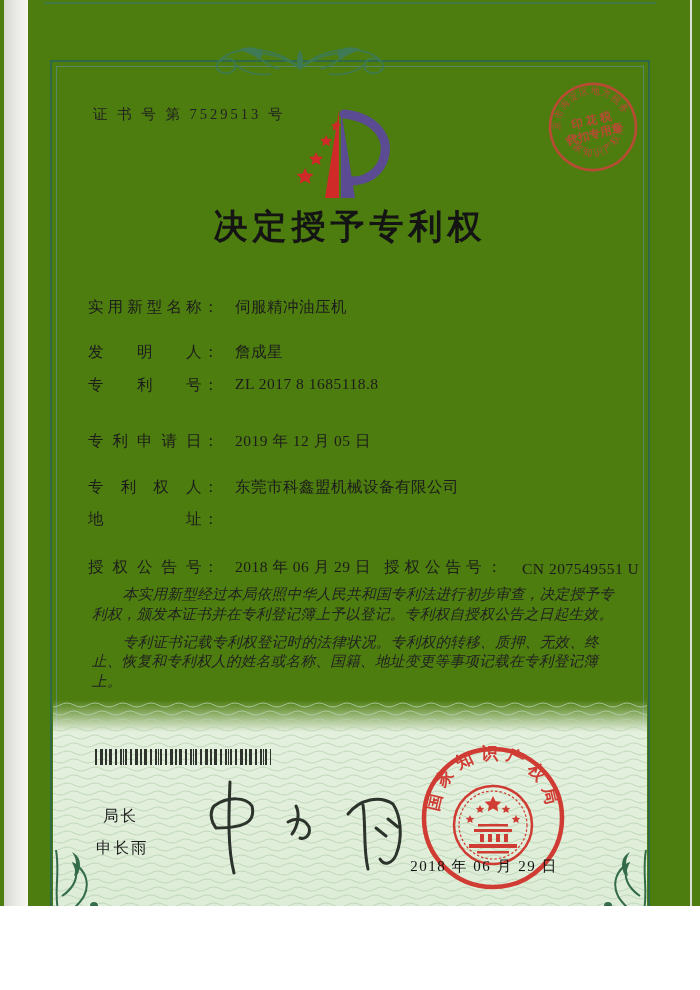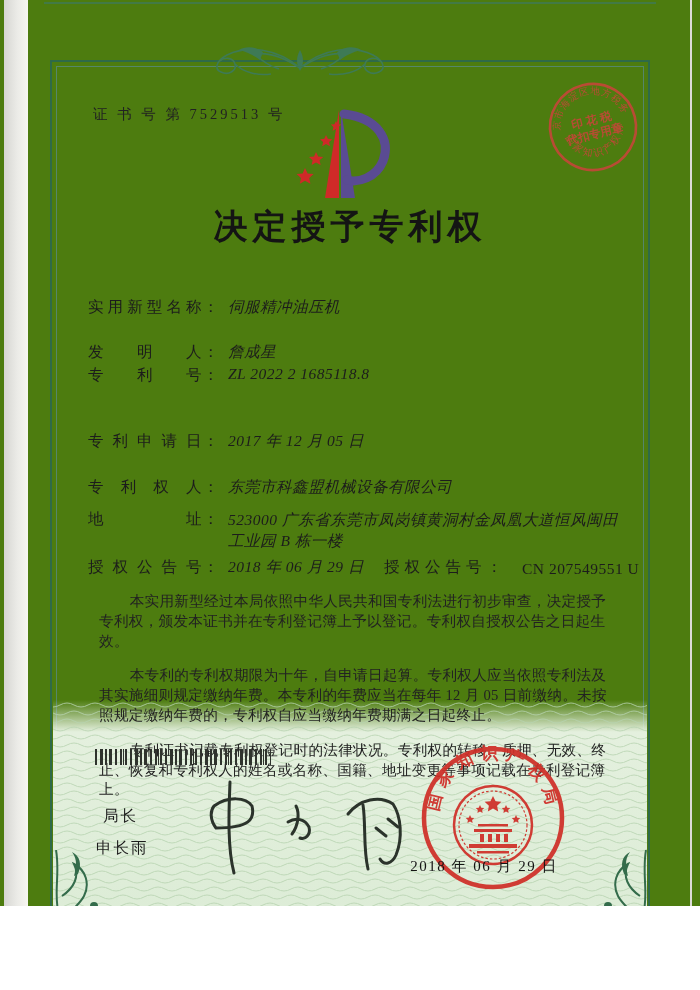"伺服精冲油压机" .row .val { font-style: italic -> none; margin-left: 9px -> 16px }
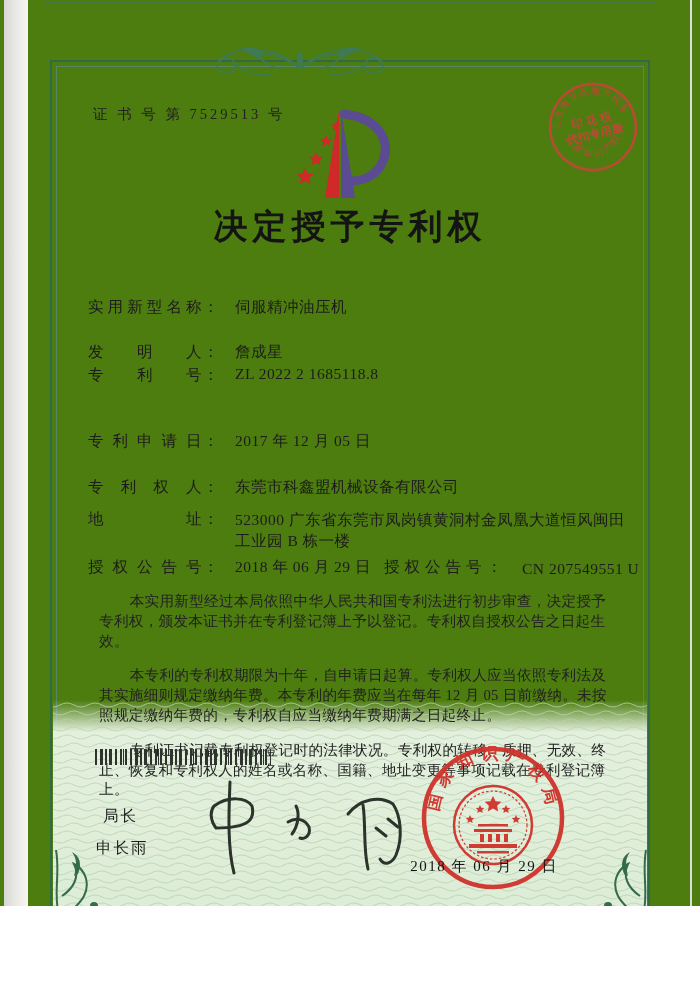"专利号" div.row { top: 365px -> 375px }
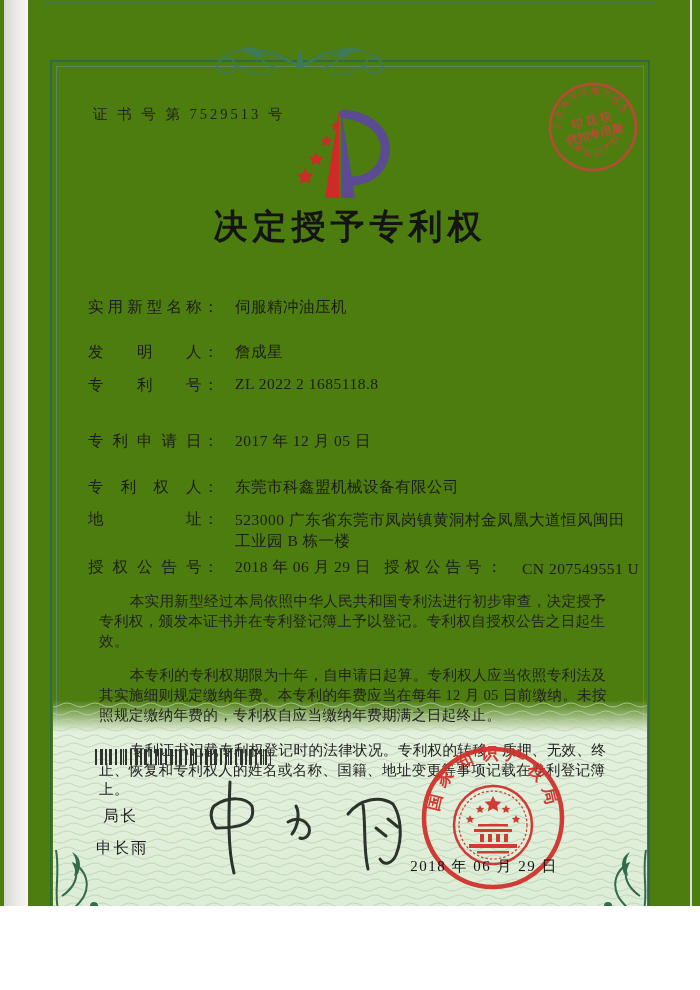"ZL 2022 2 1685118.8" span.val { text: 2022 2 -> 2017 8 }
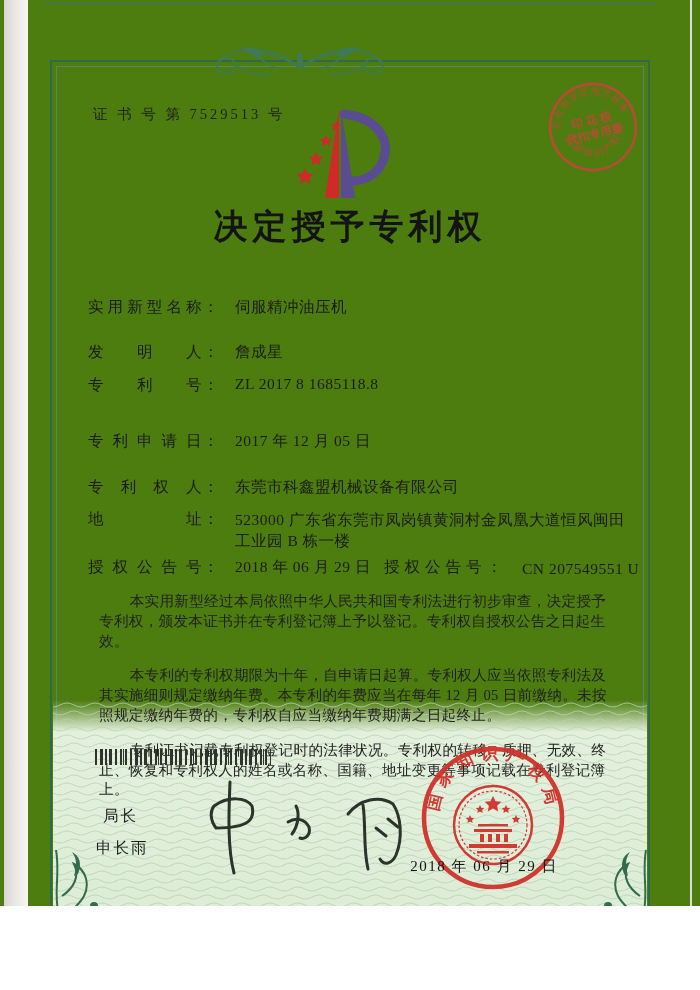"2017 年 12 月 05" span.val { text: 2017 -> 2019 }
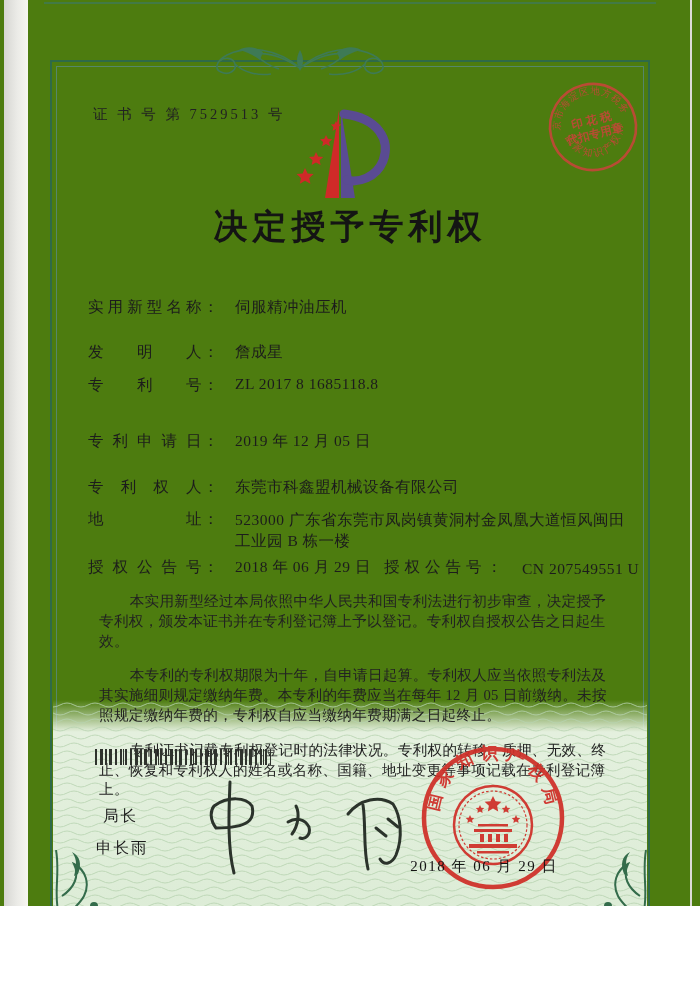"523000 广东省东莞市凤岗镇黄洞村金凤凰大道恒风闽田" span.val { html: <span> <span>523000 广东省东莞市凤岗镇黄洞村金凤凰大道恒风闽田</span> <span>工业园 B 栋一楼</span> </span> -> none }
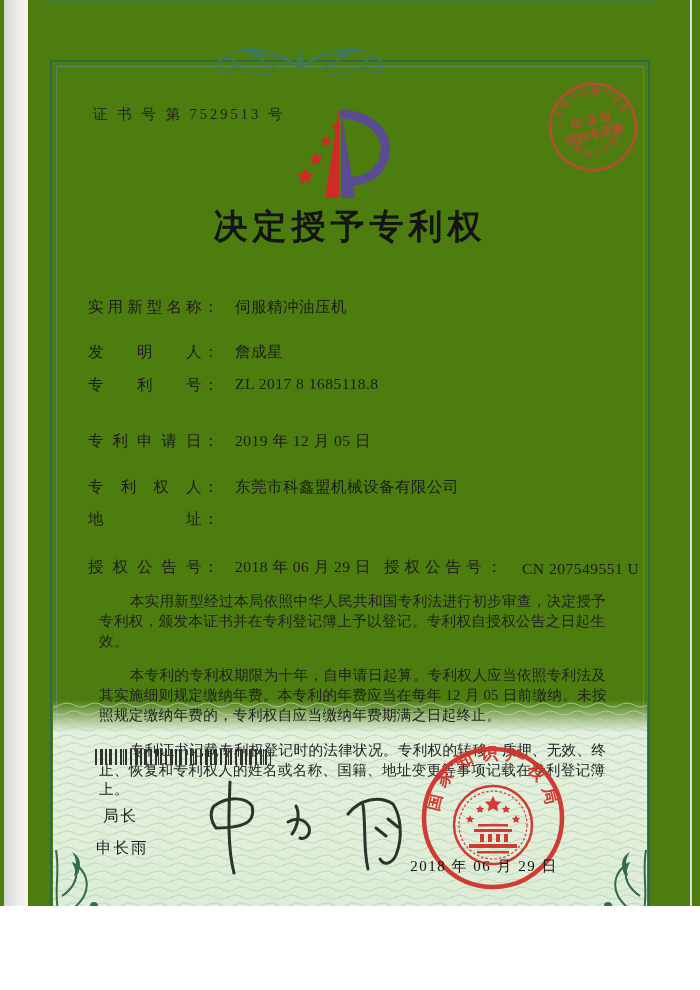"本实用新型经过本局依照中华人民共和国专利法进行初步审查，决定授予专利权，颁发本证" #paras .para { font-style: none -> italic; margin: 15px -> 8px }
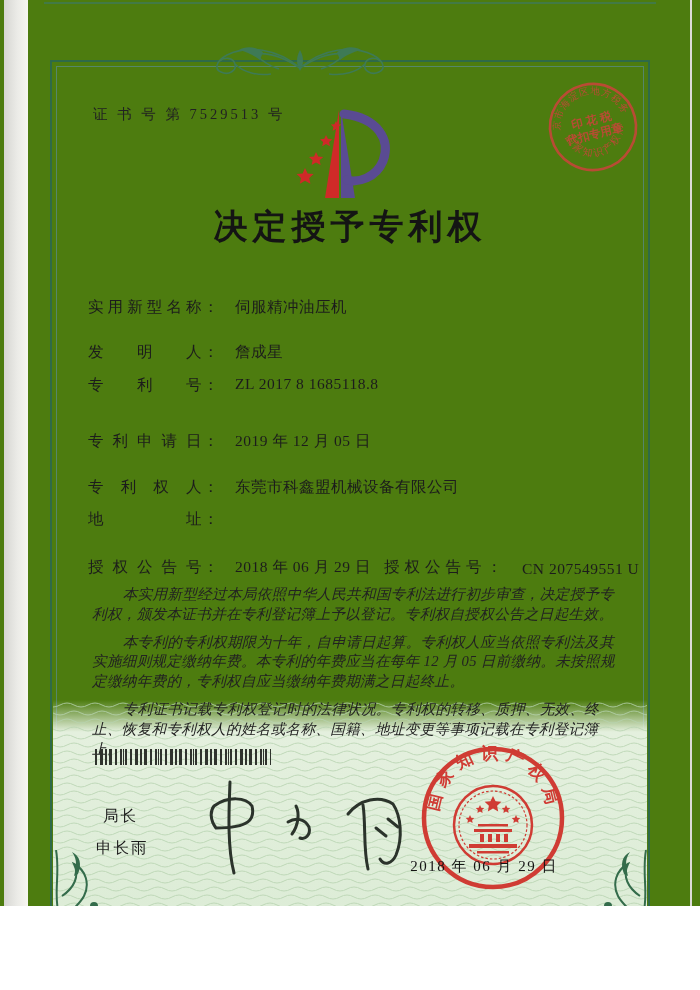"本专利的专利权期限为十年，自申请日起算。专利权人应当依照专利法及其实施细则规定缴" p.para { html: <p>本专利的专利权期限为十年，自申请日起算。专利权人应当依照专利法及其实施细则规定缴纳年费。本专利的年费应当在每年 12 月 05 日前缴纳。未按照规定缴纳年费的，专利权自应当缴纳年费期满之日起终止。</p> -> none }
